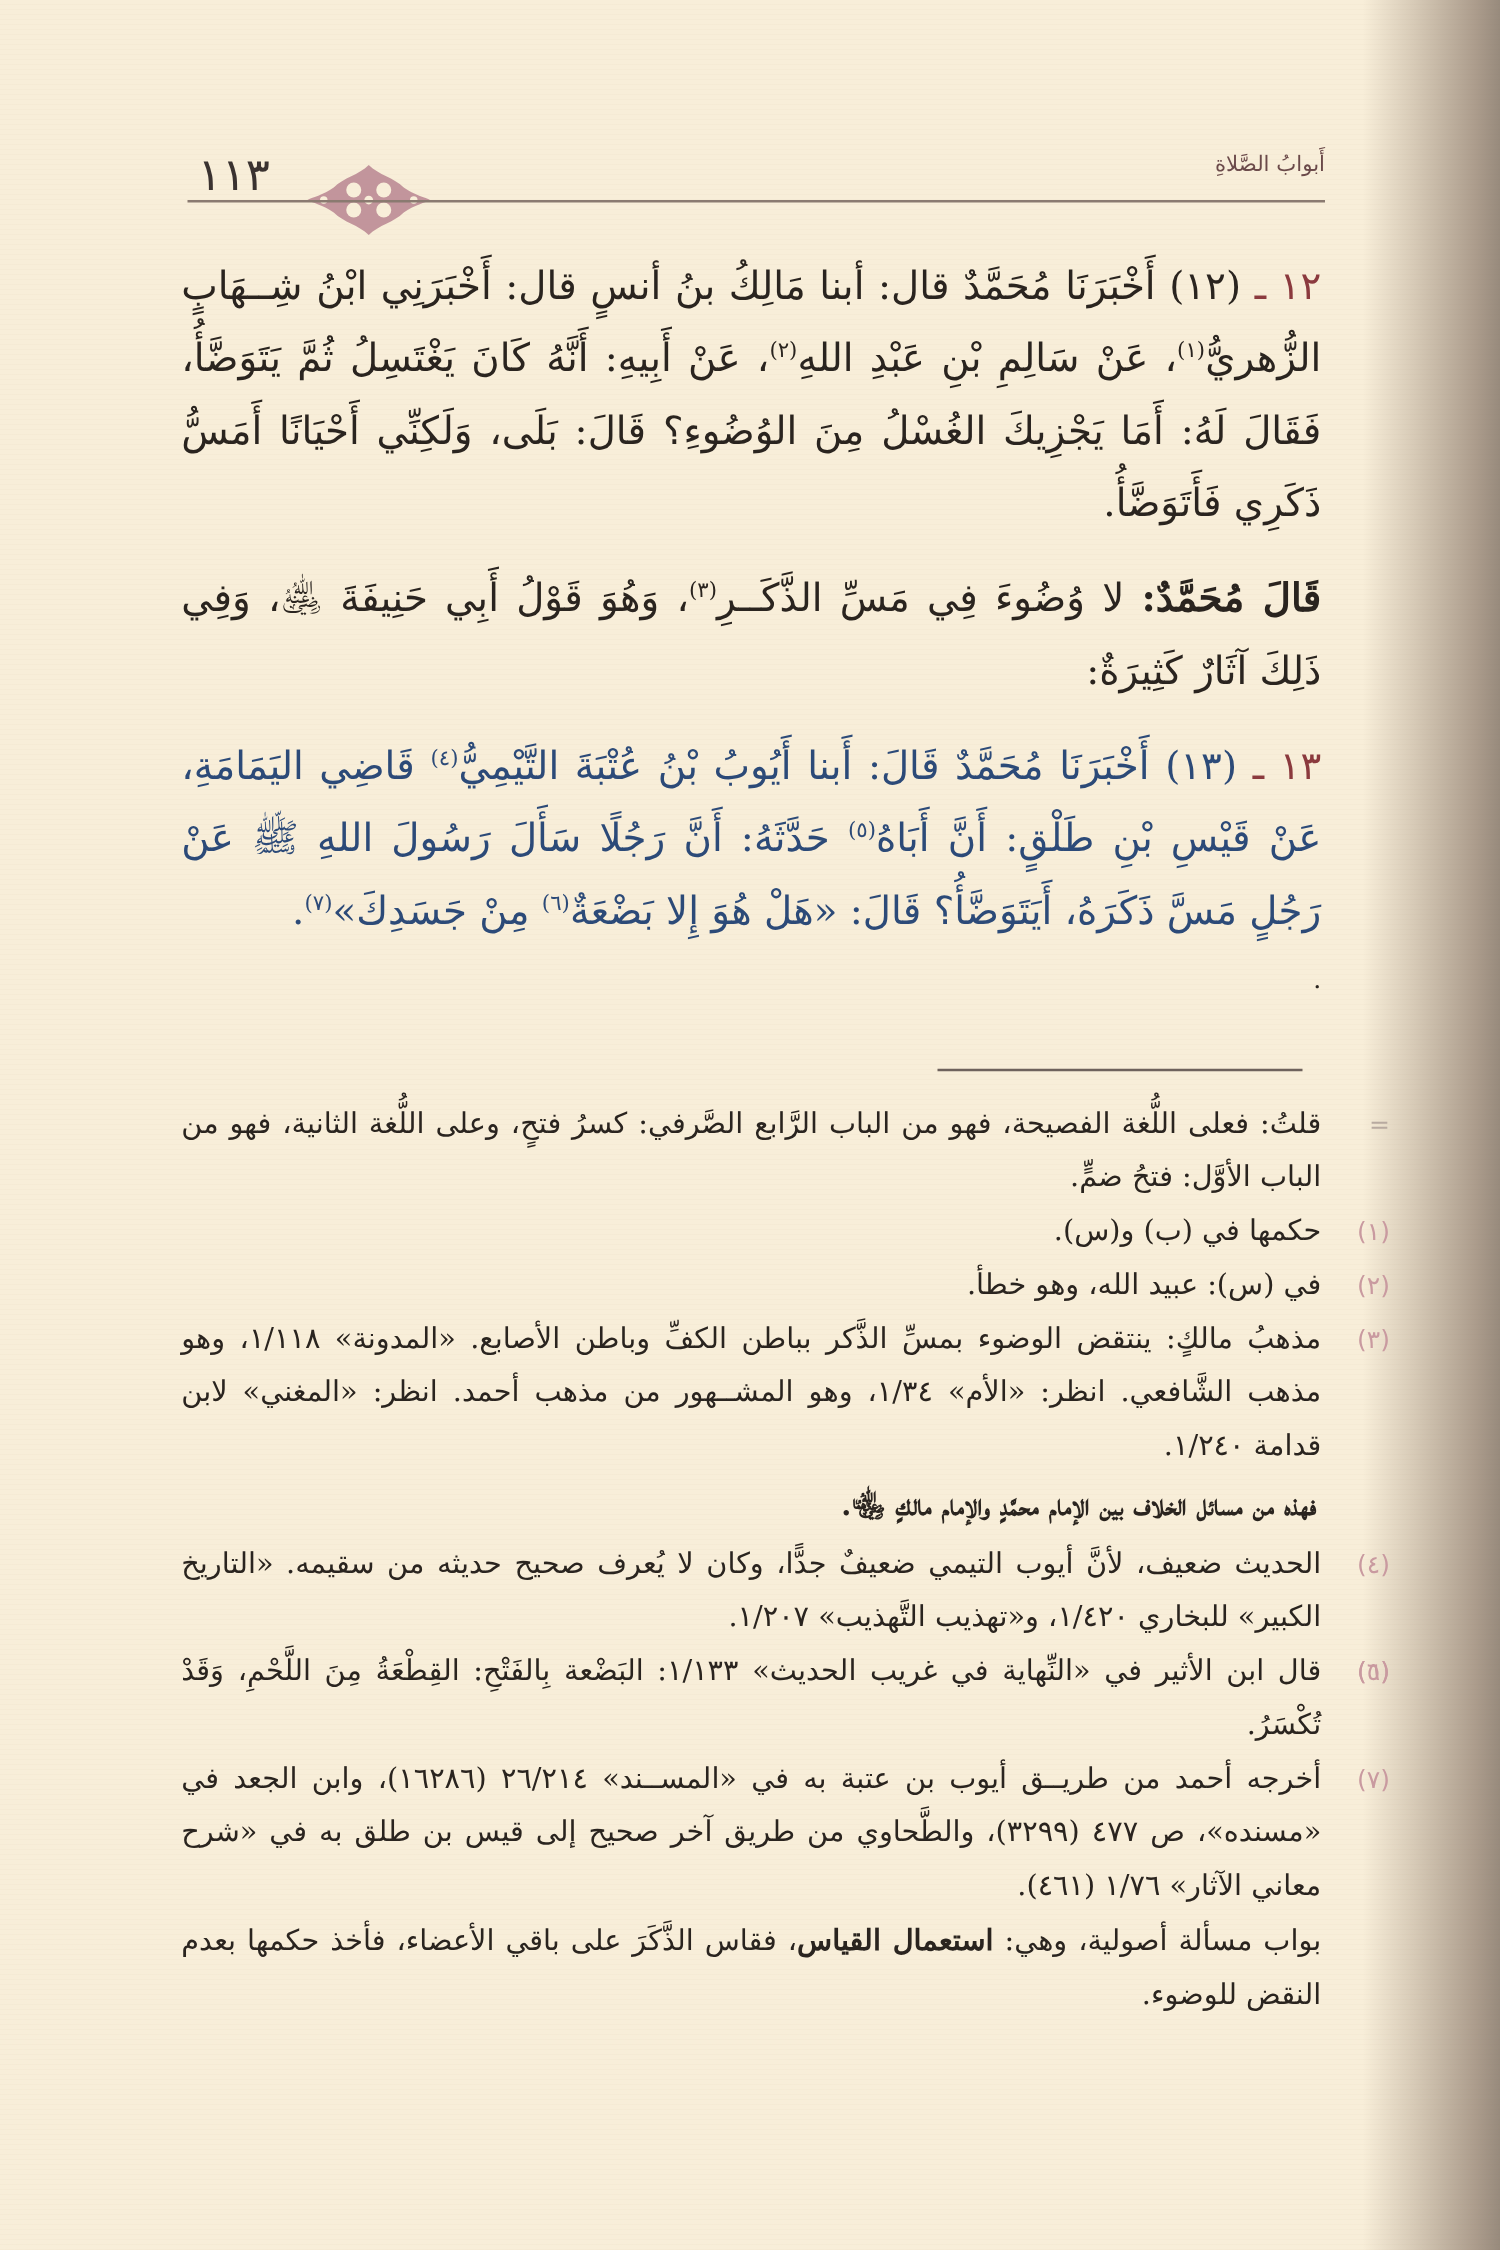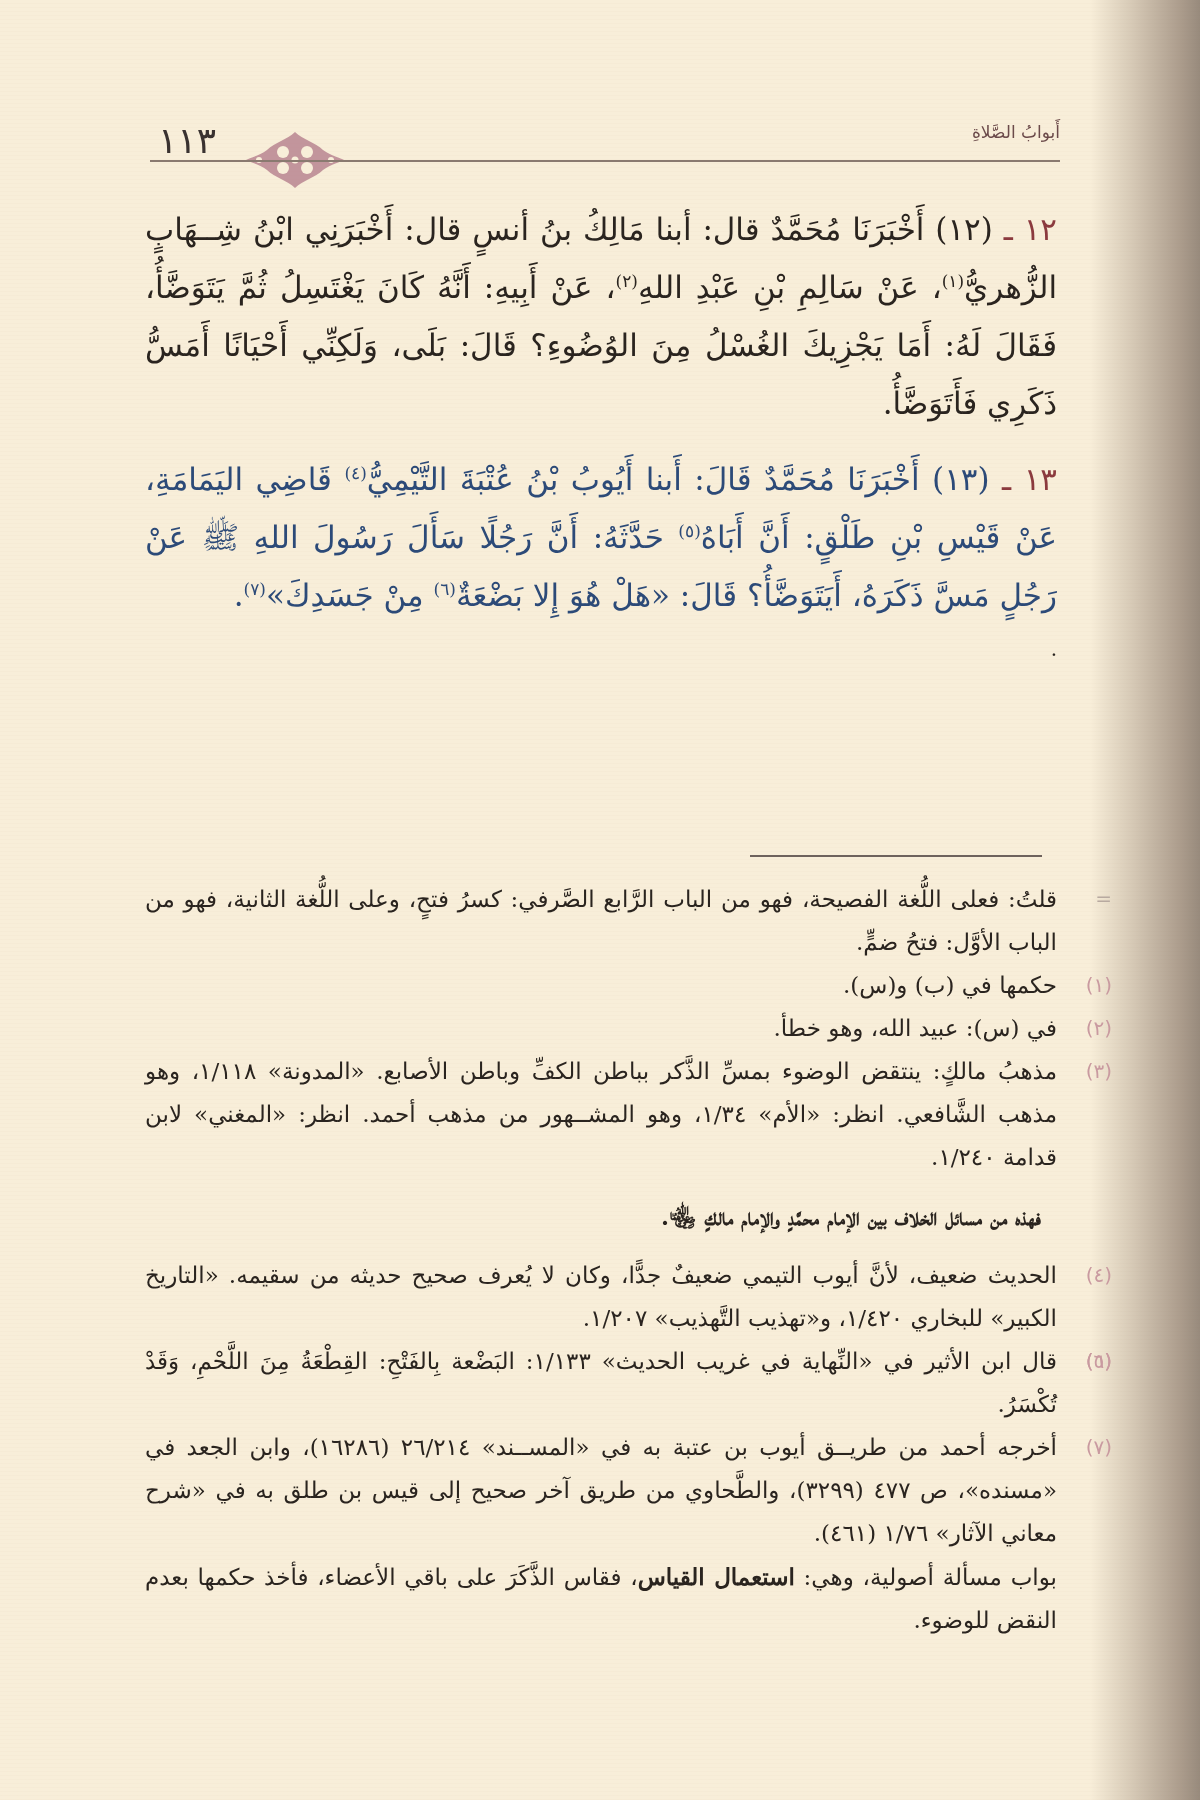"قَالَ مُحَمَّدٌ: لا وُضُوءَ فِي" p.para { html: none -> <p> <span>قَالَ مُحَمَّدٌ:</span> <span>لا وُضُوءَ فِي مَسِّ الذَّكَــرِ</span><span>(٣)</span><span>، وَهُوَ قَوْلُ أَبِي حَنِيفَةَ ﵁، وَفِي ذَلِكَ آثَارٌ كَثِيرَةٌ:</span> </p> }
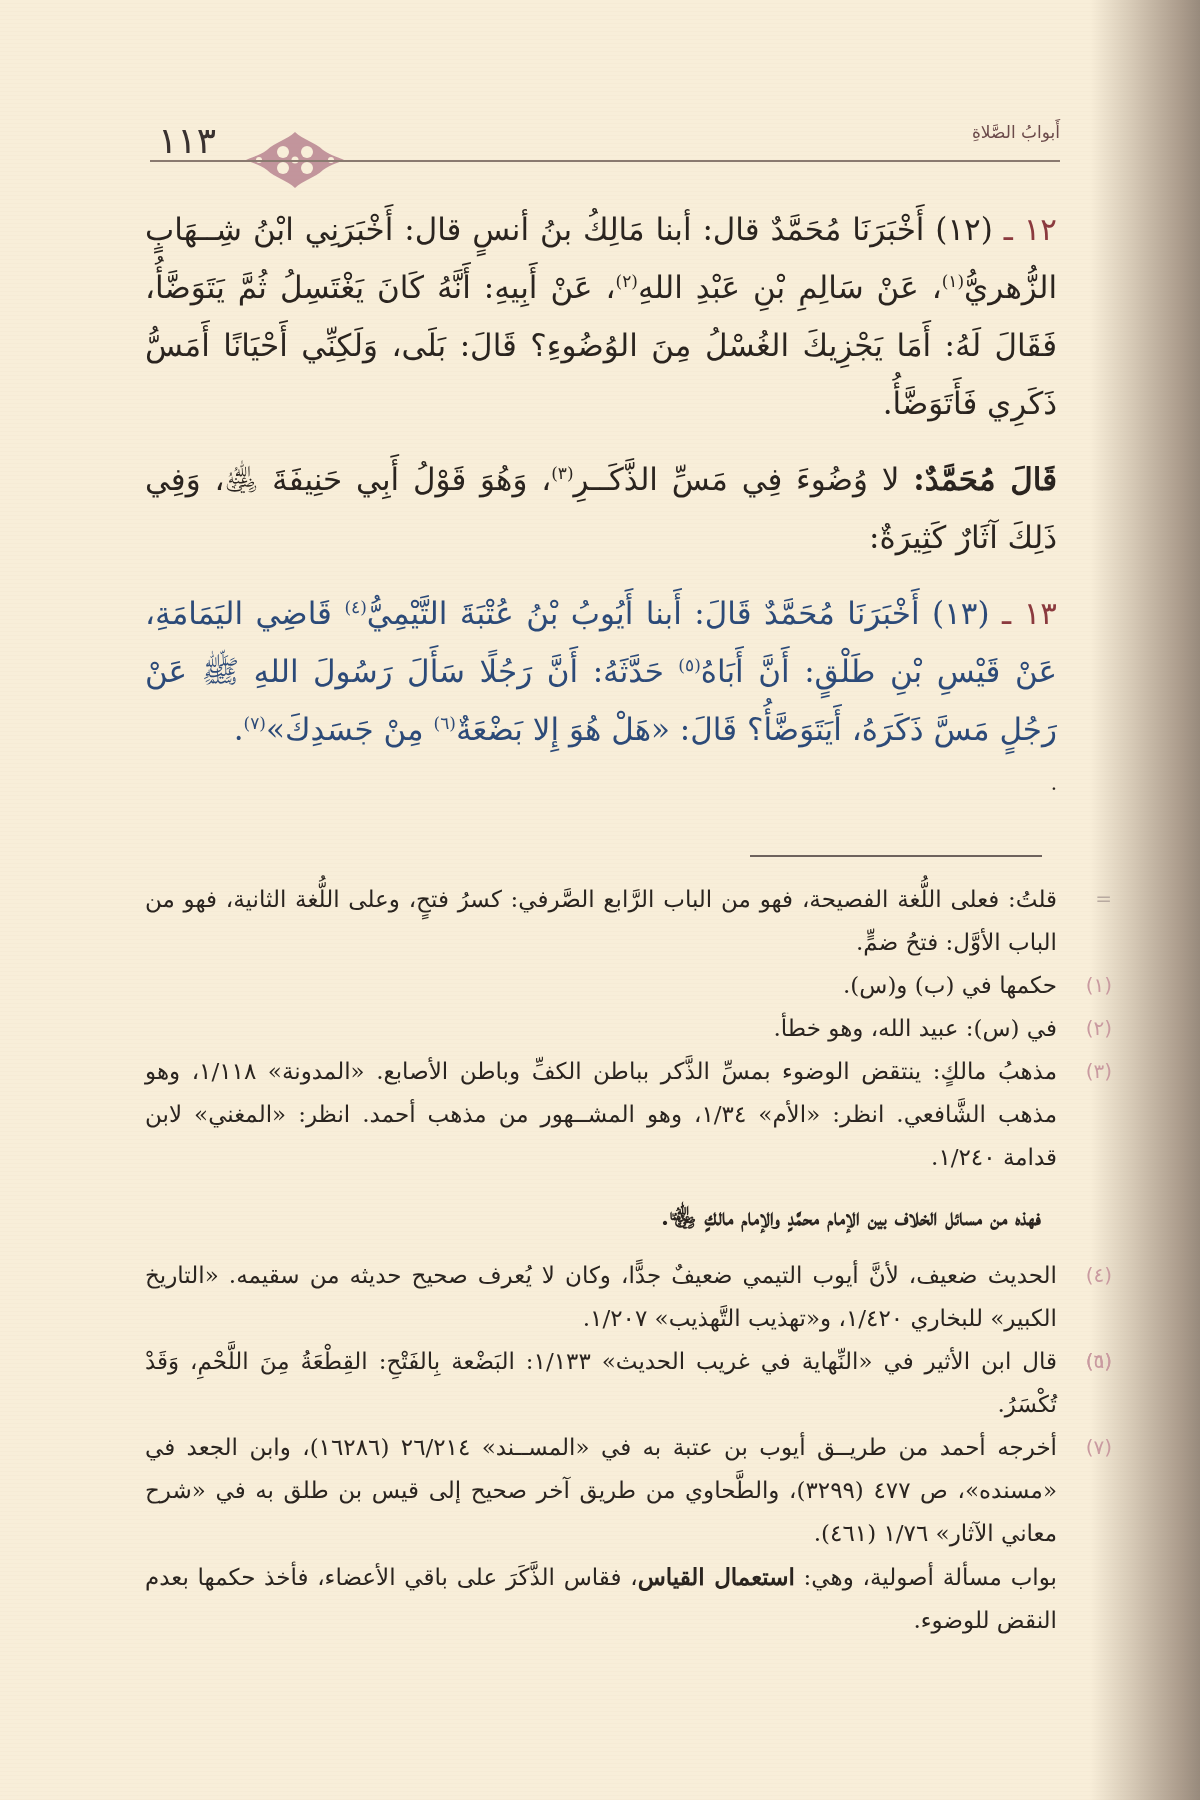"فهذه من مسائل الخلاف بين" .note { margin: 16px -> 4px }
